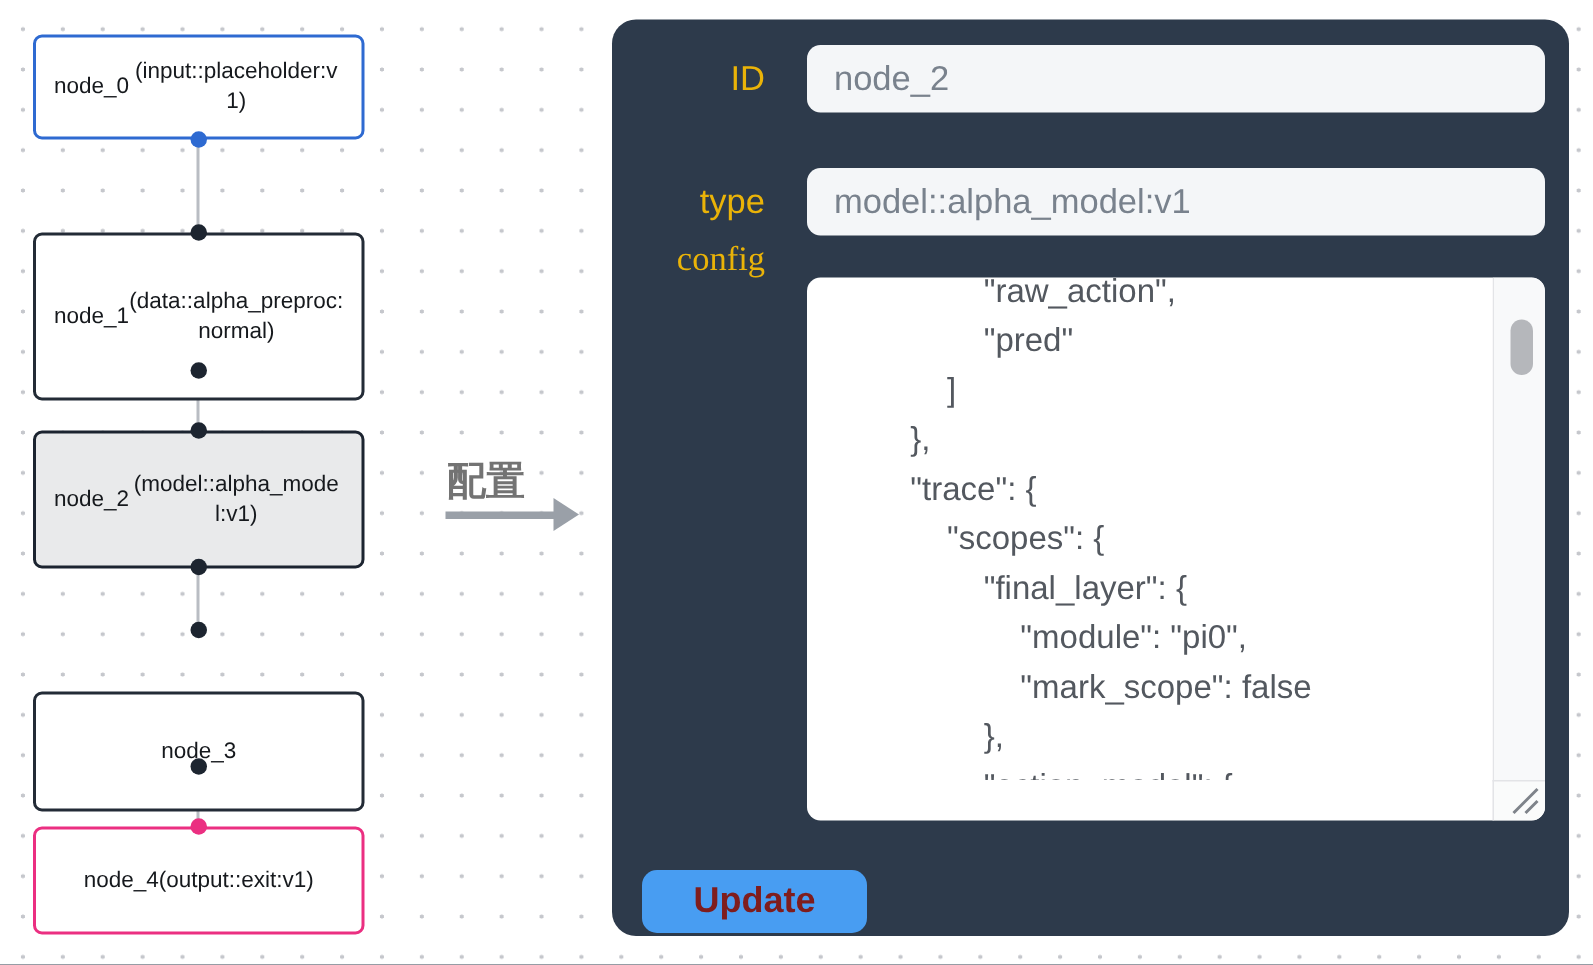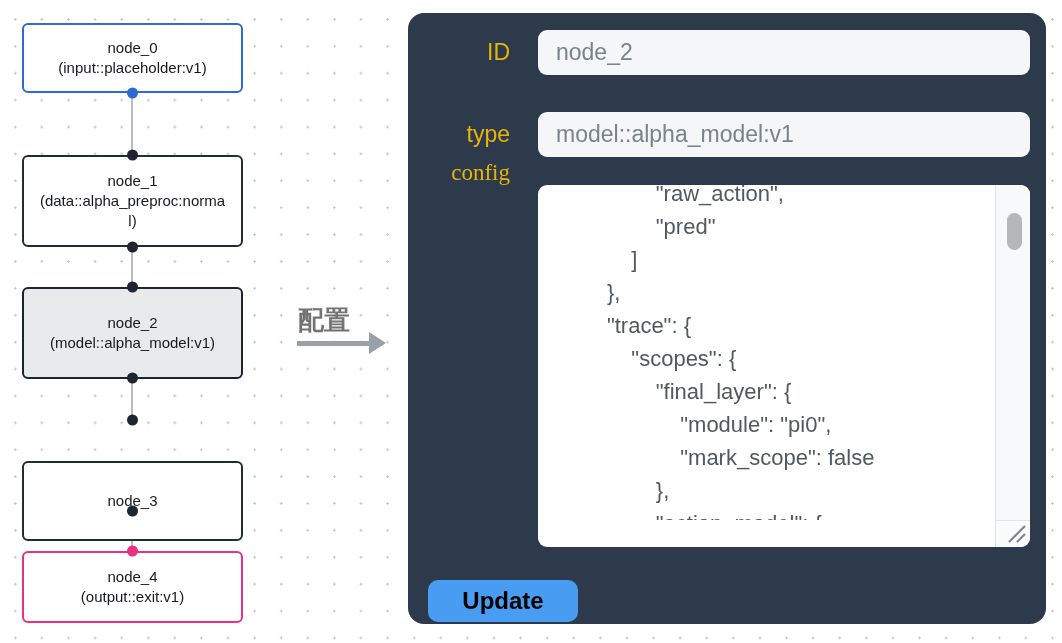"node_0" .node { flex-direction: column -> row }
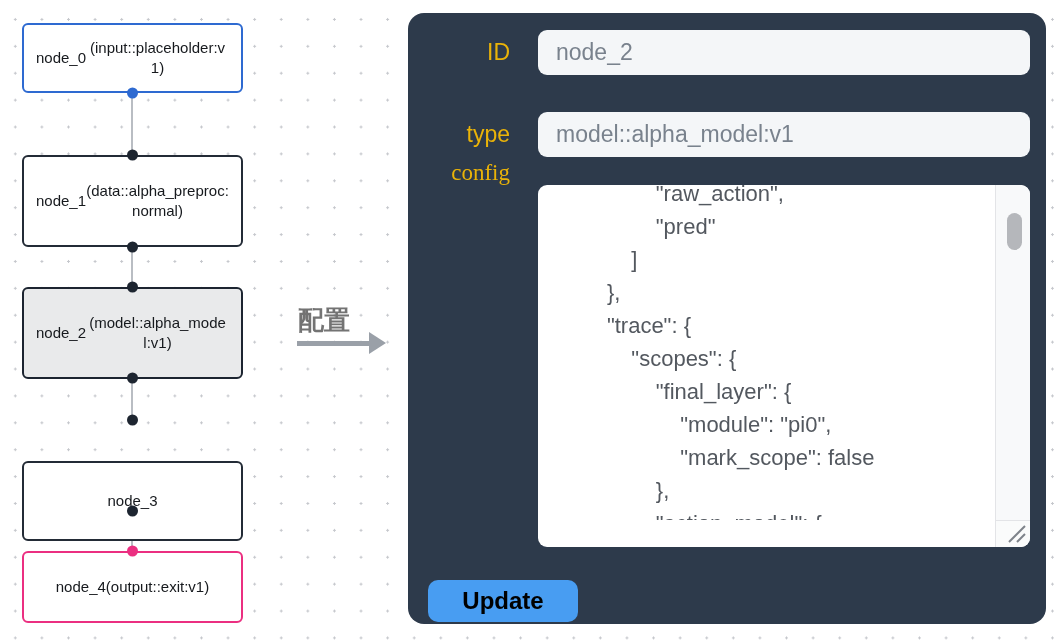"node_1" .node-1 { height: 92px -> 112px }
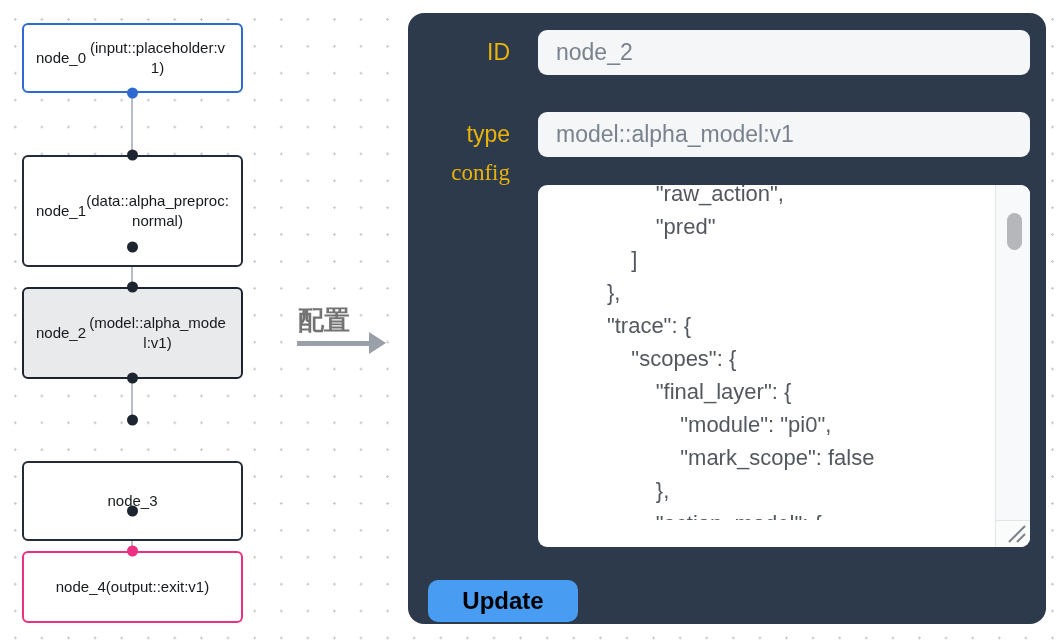"Update" .update-btn { color: #000000 -> #7f1d1d }
